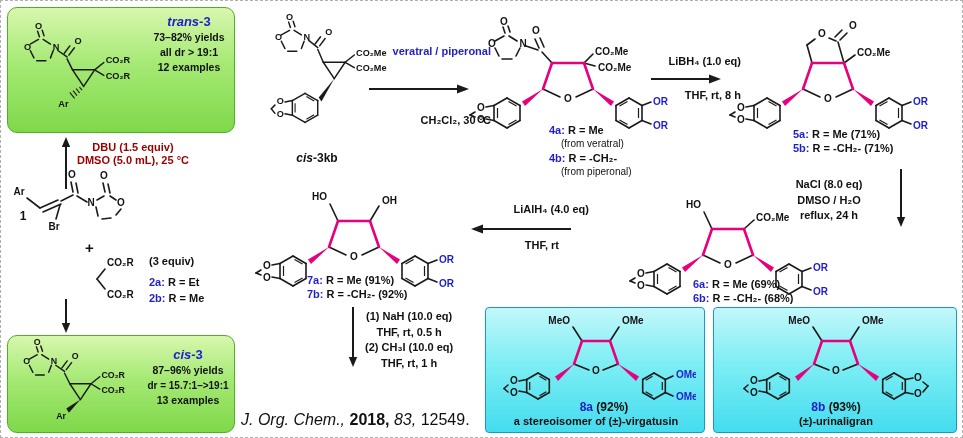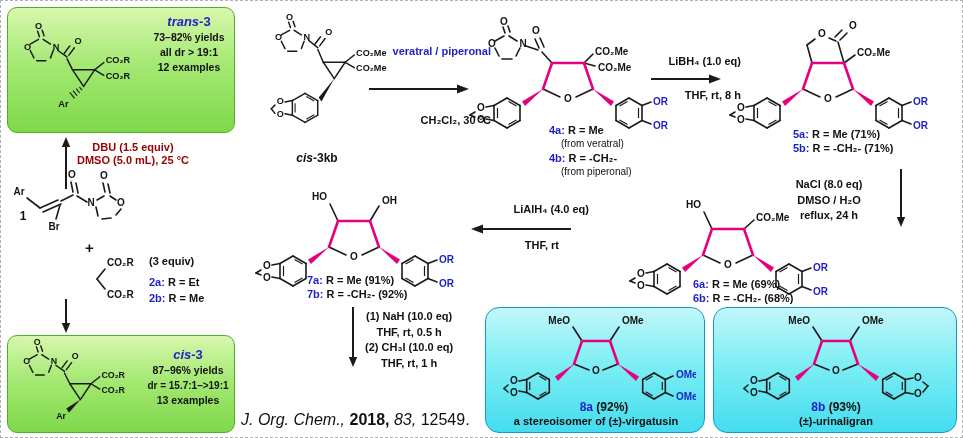"MeO" .cbox { border-radius: 14px -> 4px }
